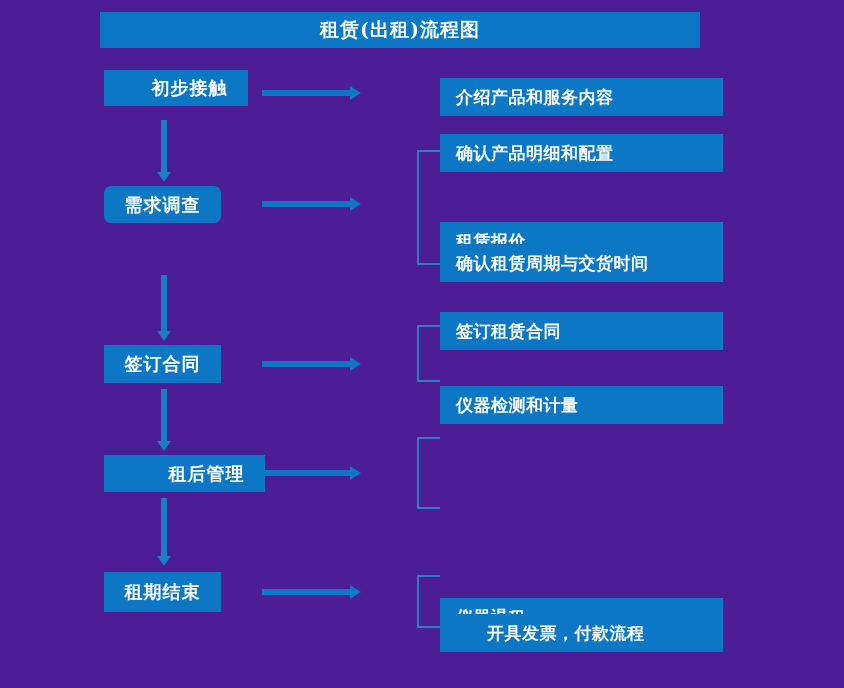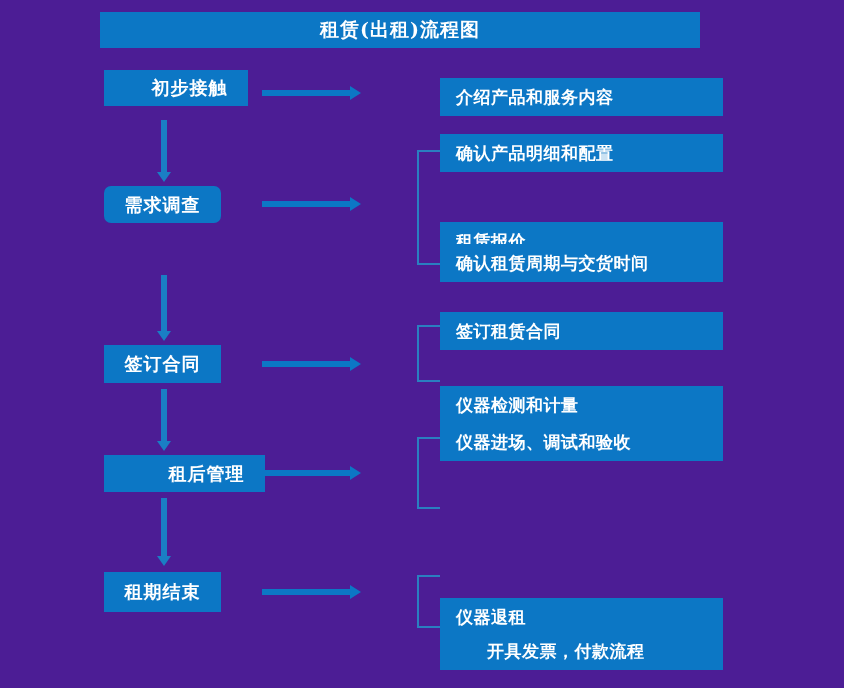"仪器进场、调试和验收" div.detail-box { html: <div>仪器进场、调试和验收</div> -> none }
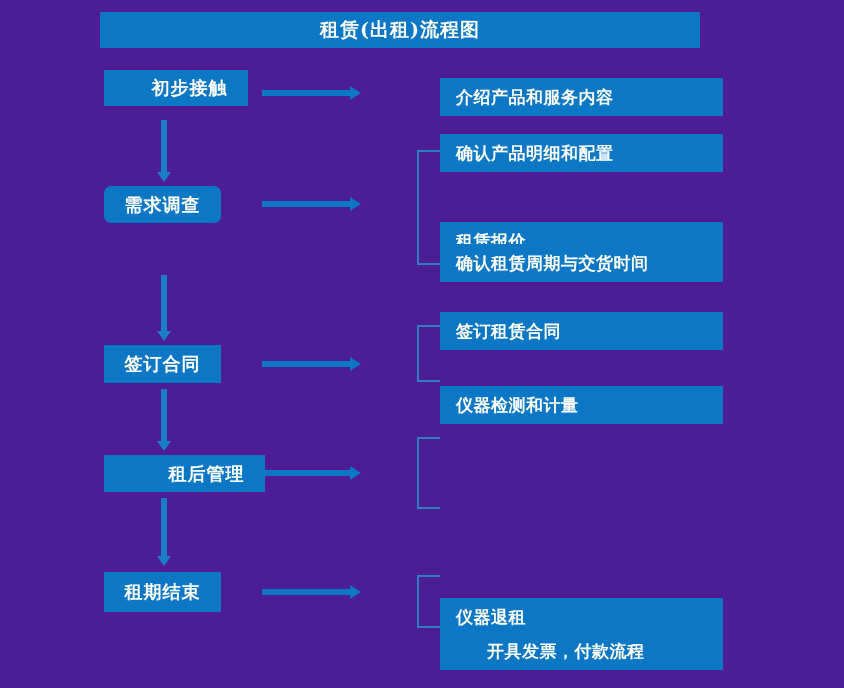"开具发票，付款流程" div.detail-box { top: 632px -> 614px }
